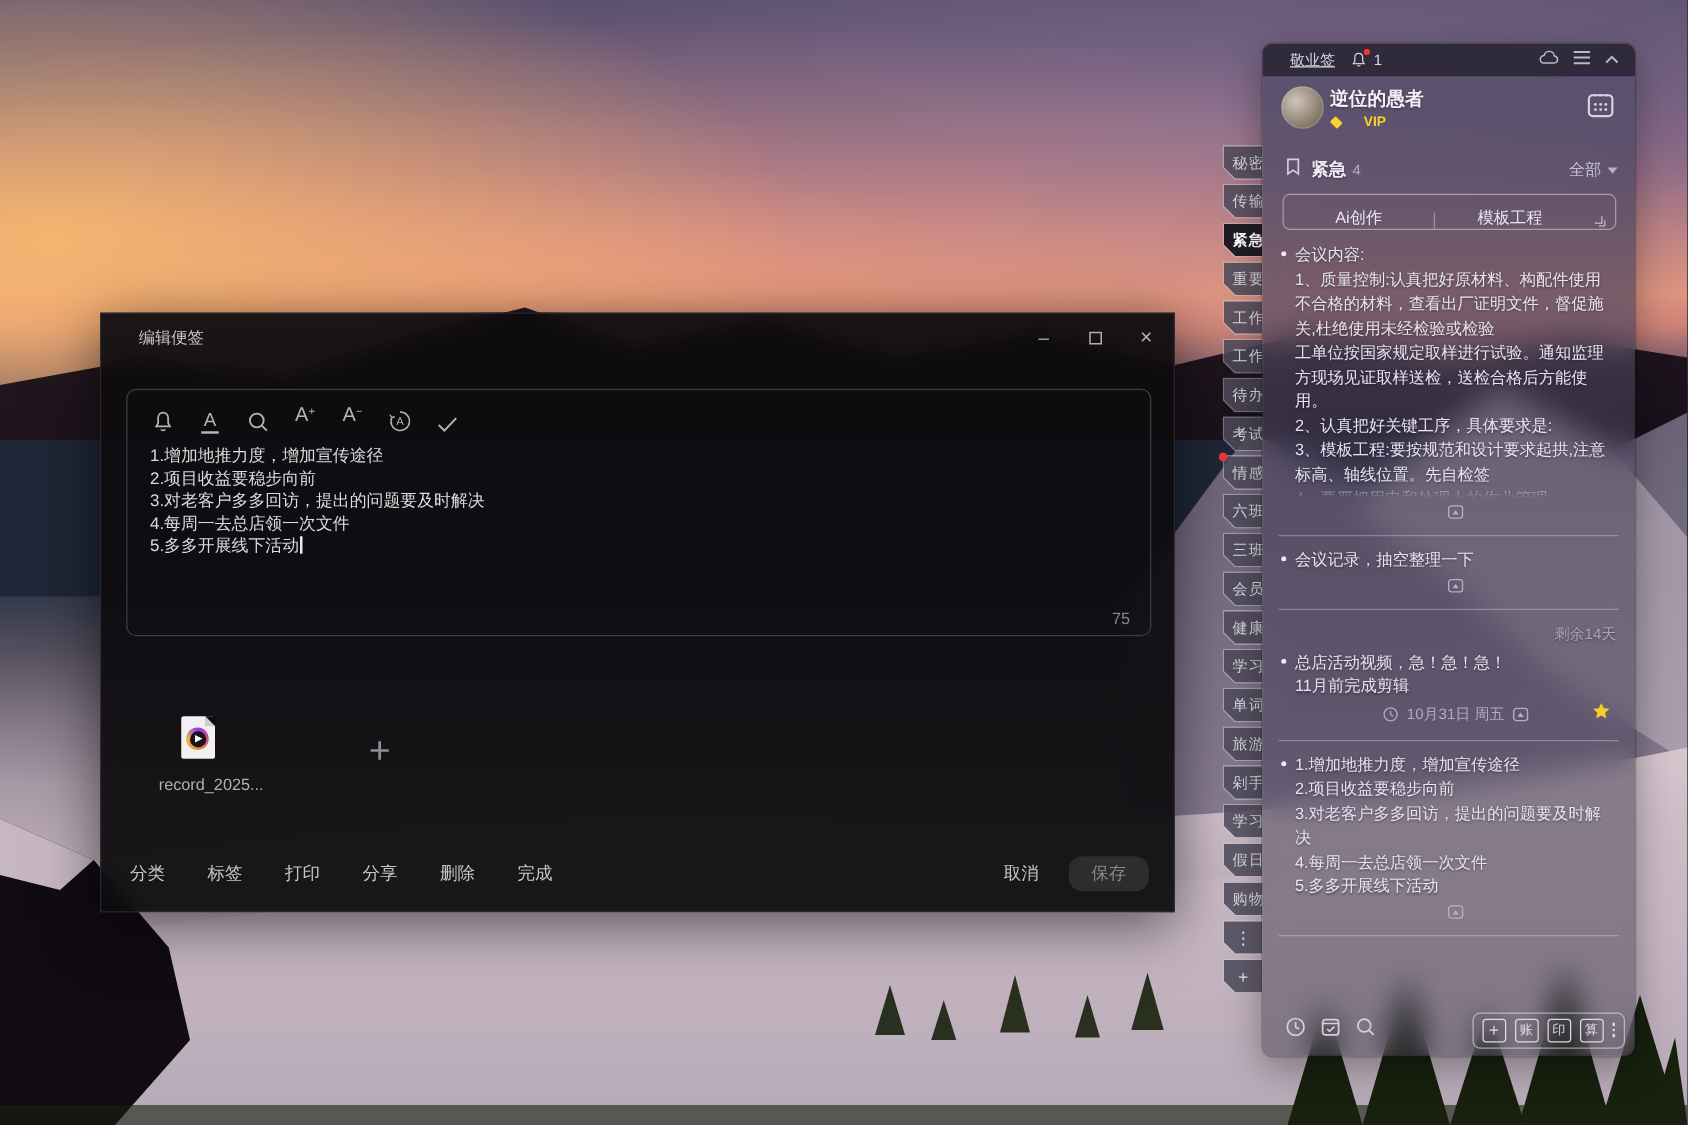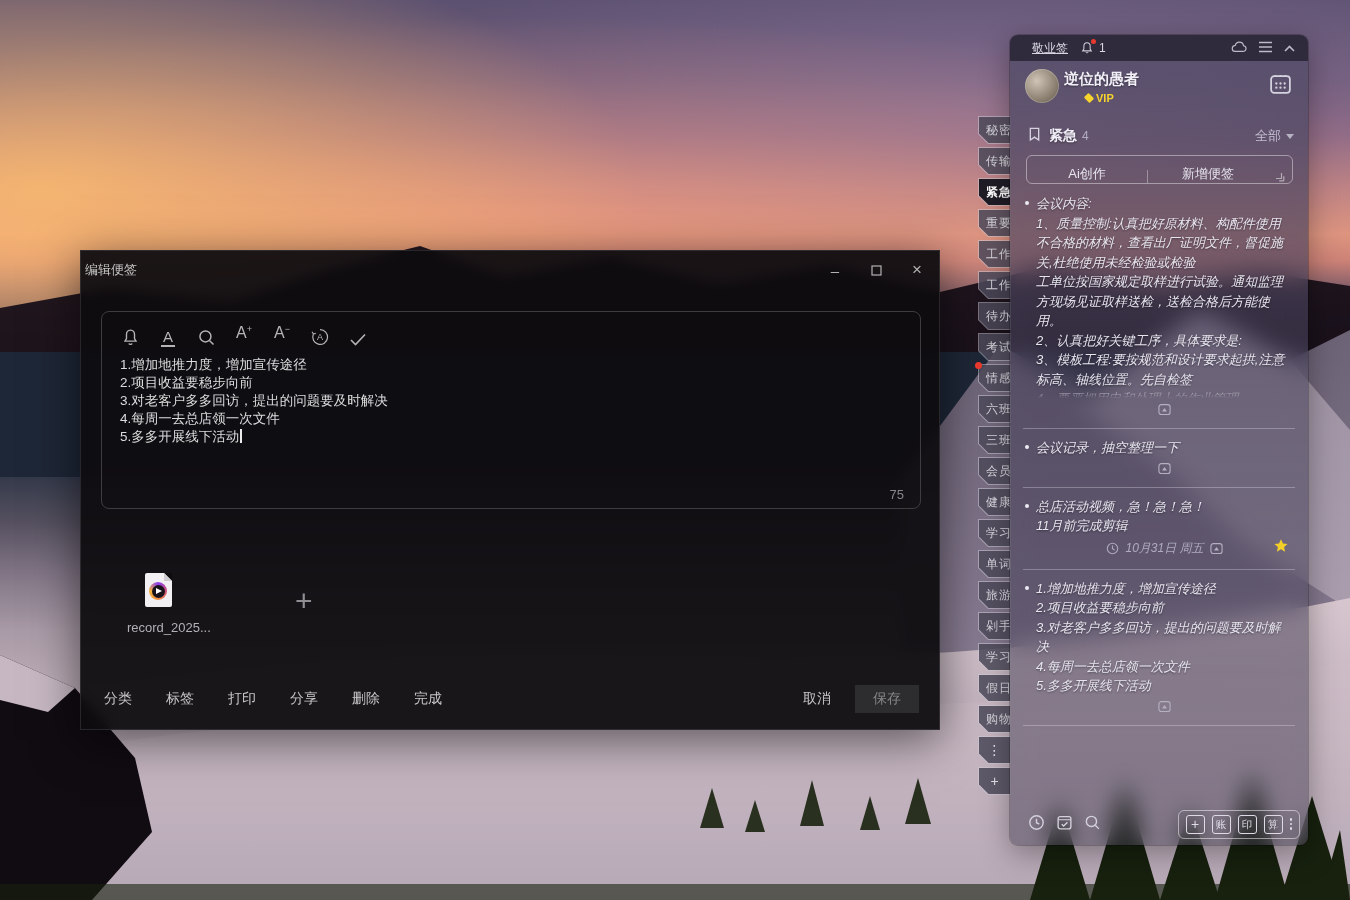"VIP" .vip-row { gap: 3px -> 18px; margin-left: 20px -> none }
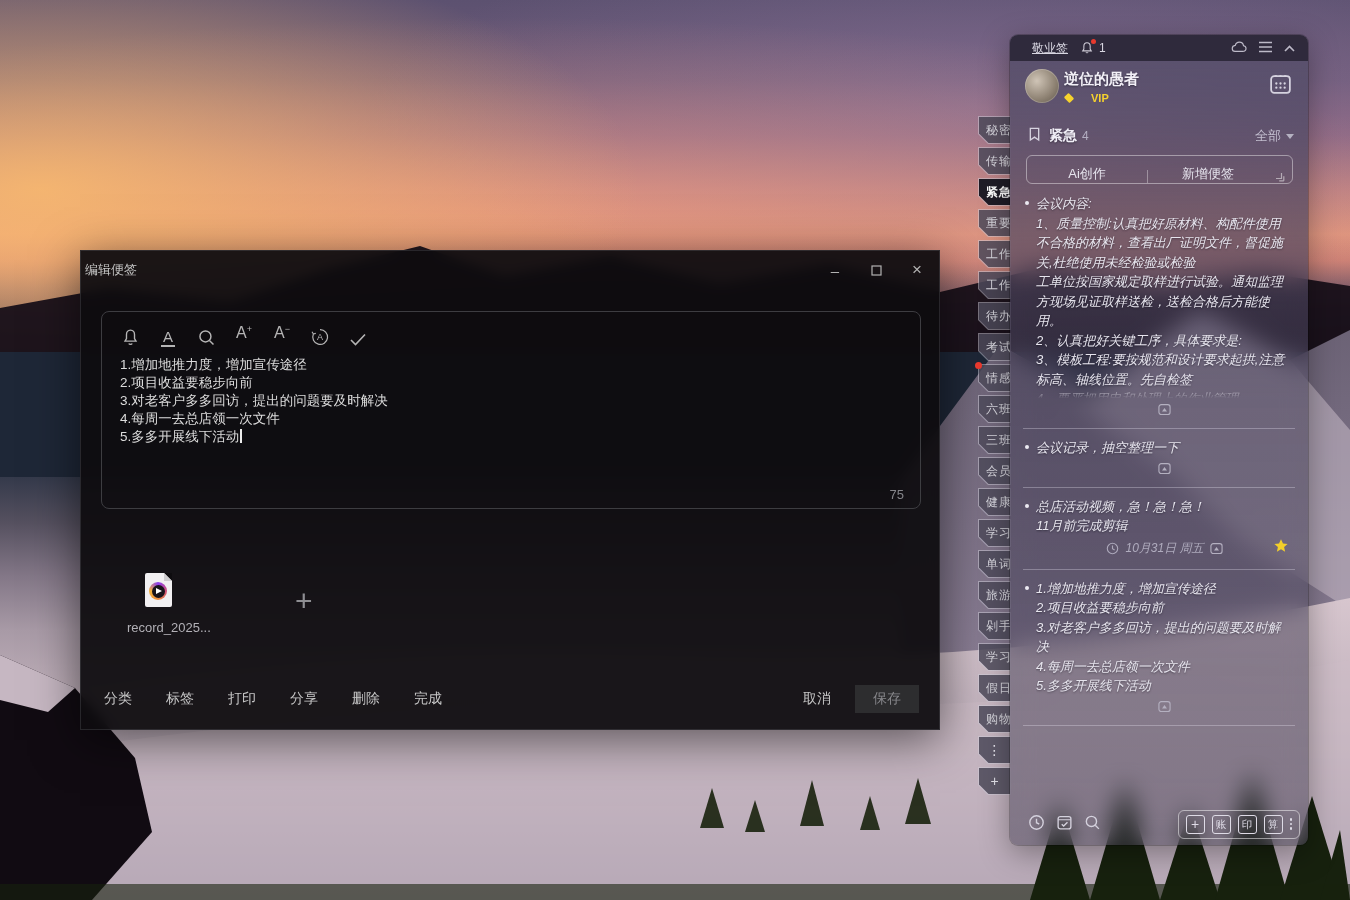"新增便签" span.ai-btn { text: 新增便签 -> 模板工程 }
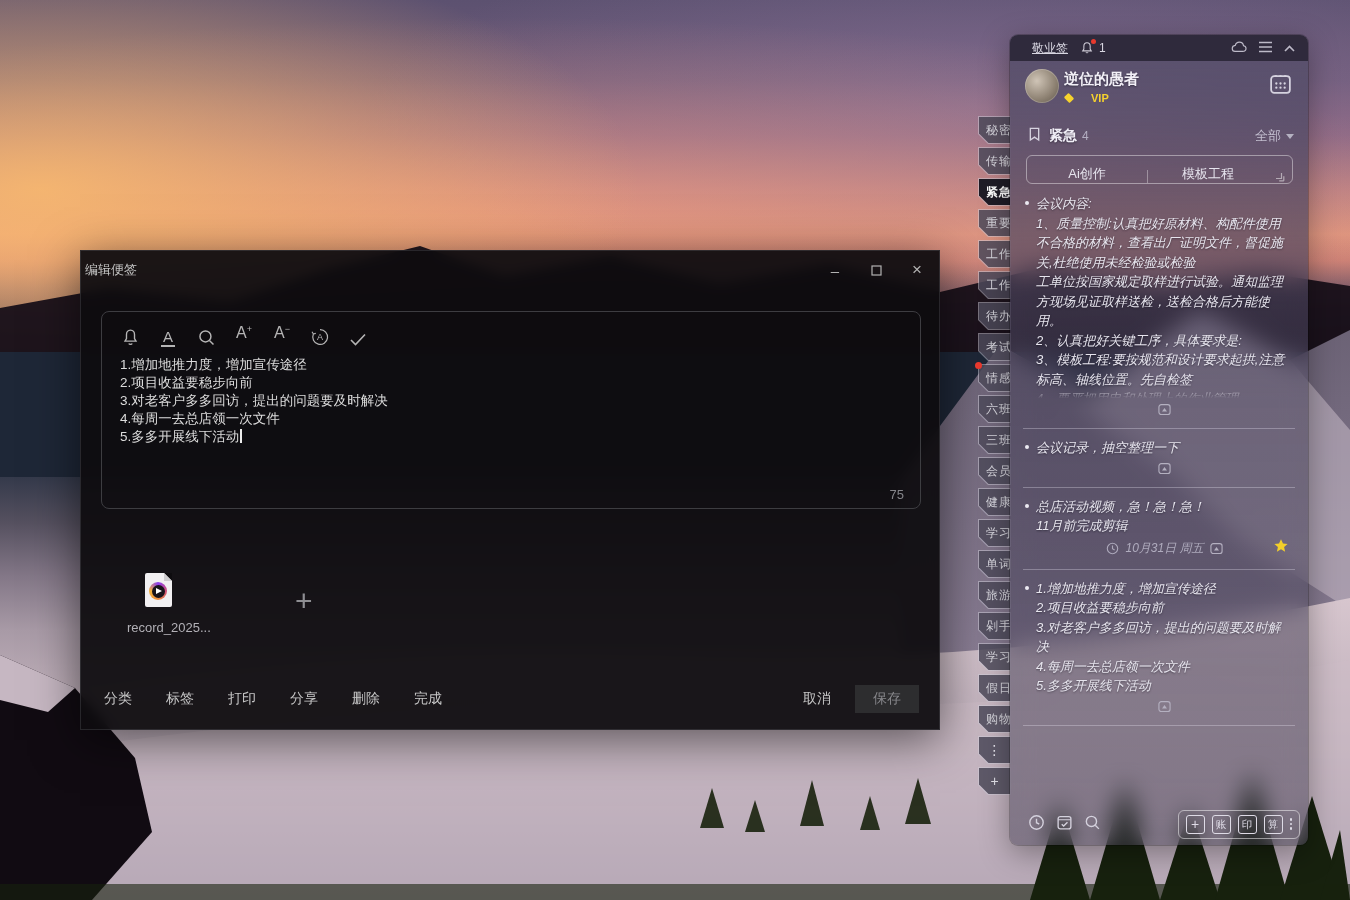"会议内容:" .notes-list { font-style: italic -> none }
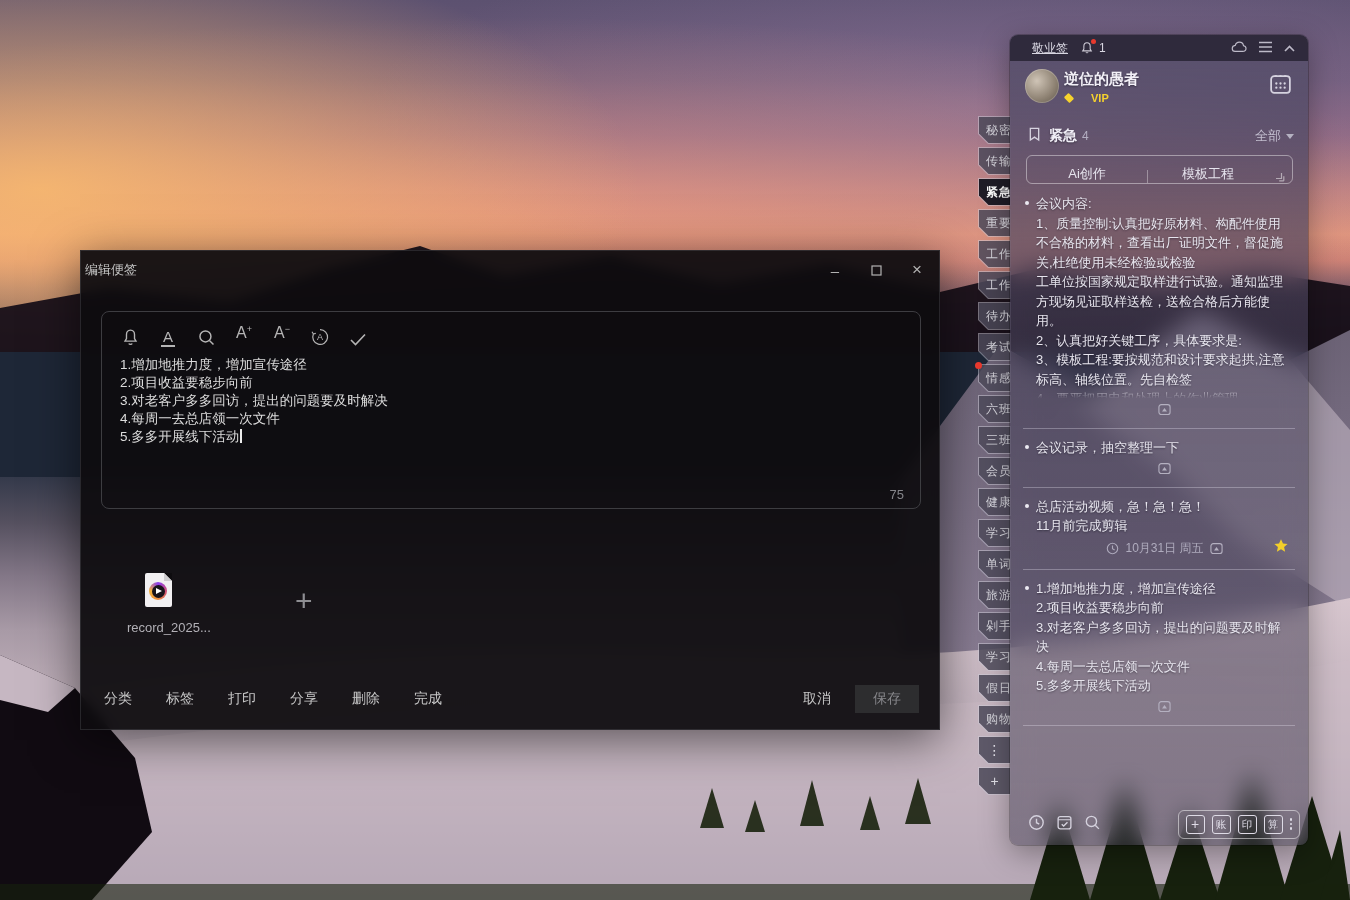"编辑便签" .dlg-titlebar { padding: 0 14px 0 4px -> 0 14px 0 30px }
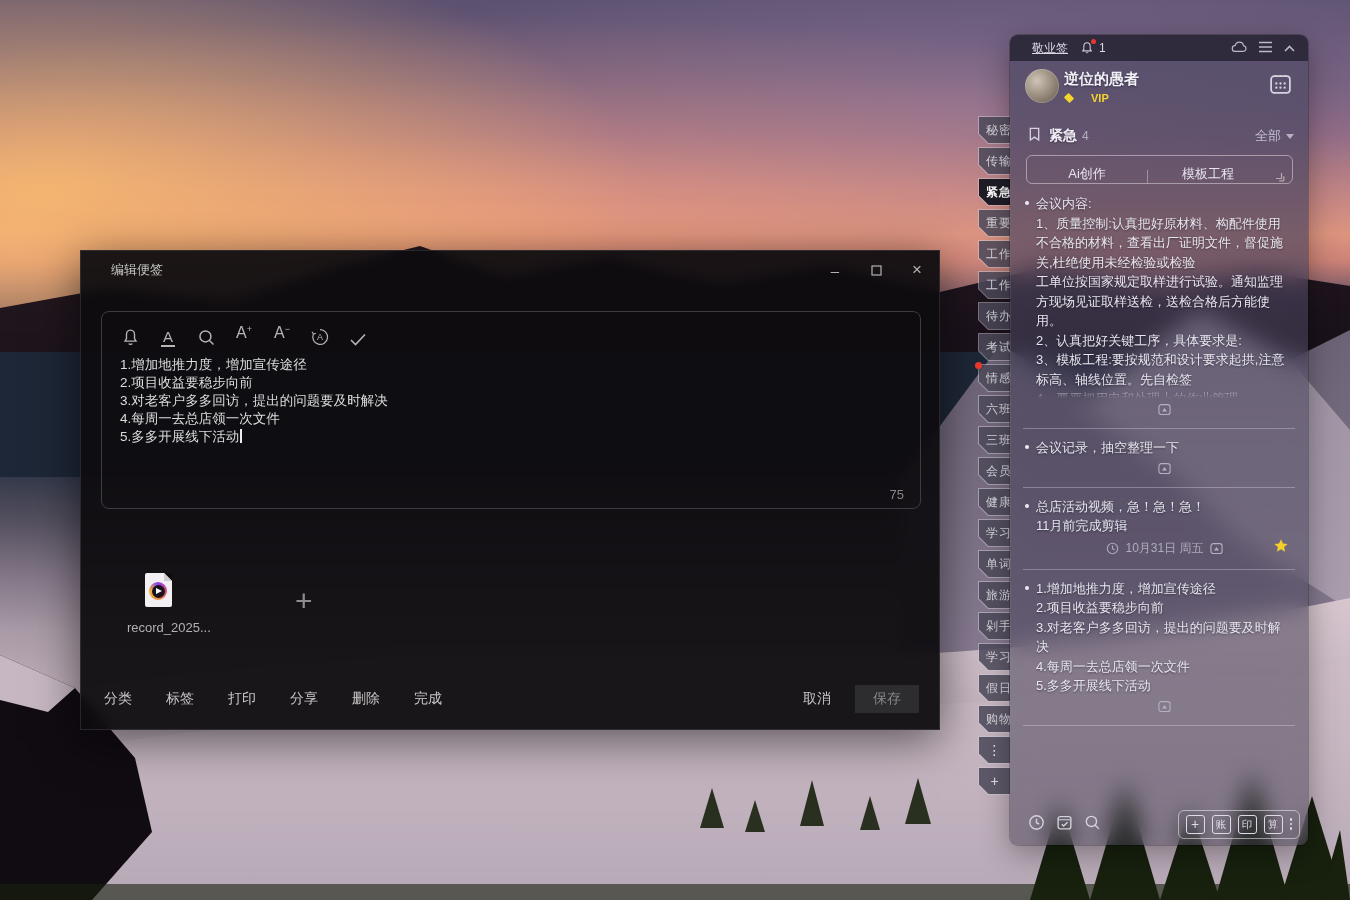"剩余14天" div.note-remaining { html: none -> <div>剩余14天</div> }
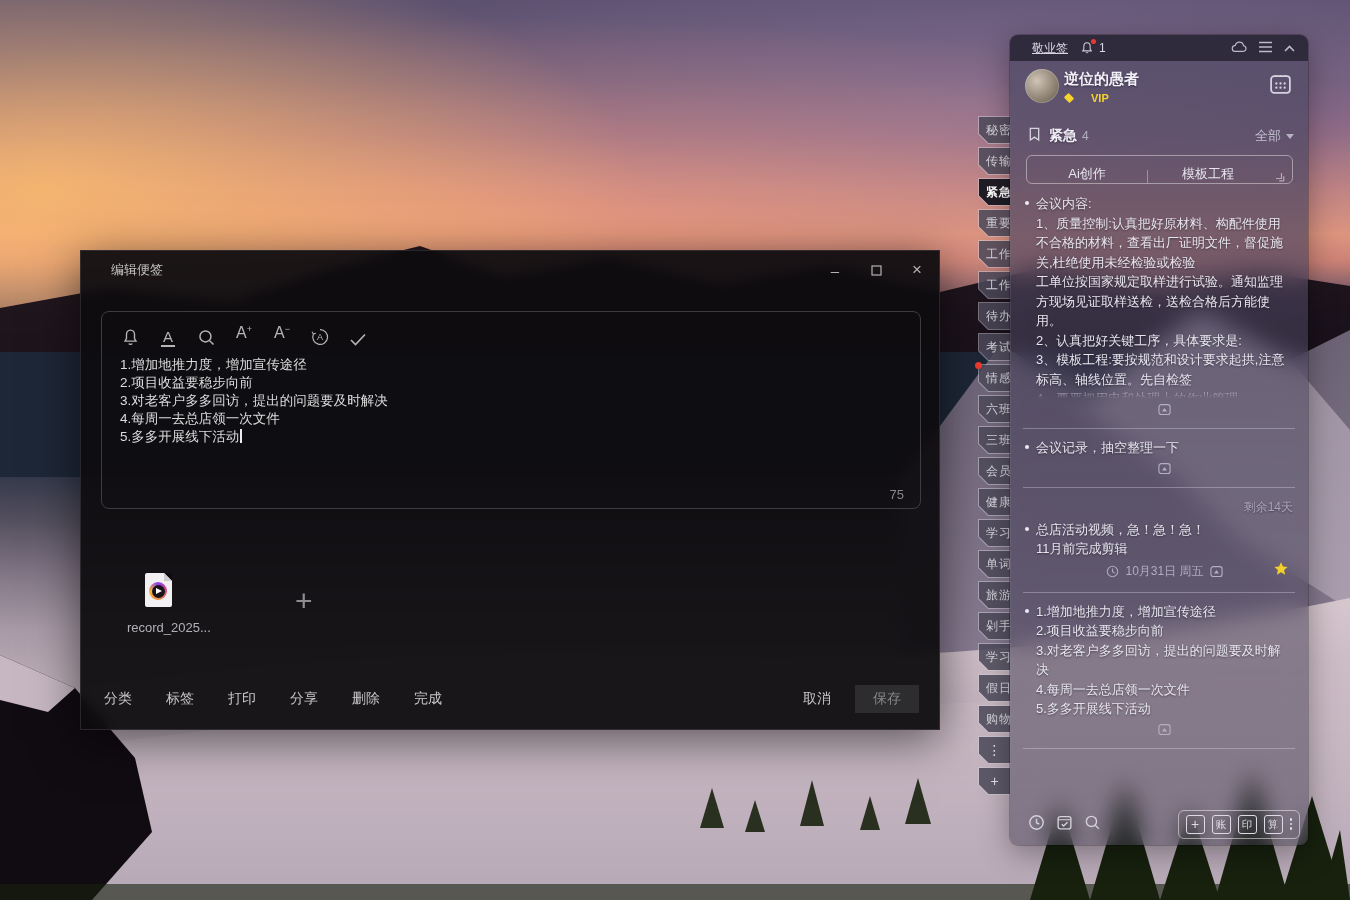"保存" .dlg-save { border-radius: 0 -> 11px }
